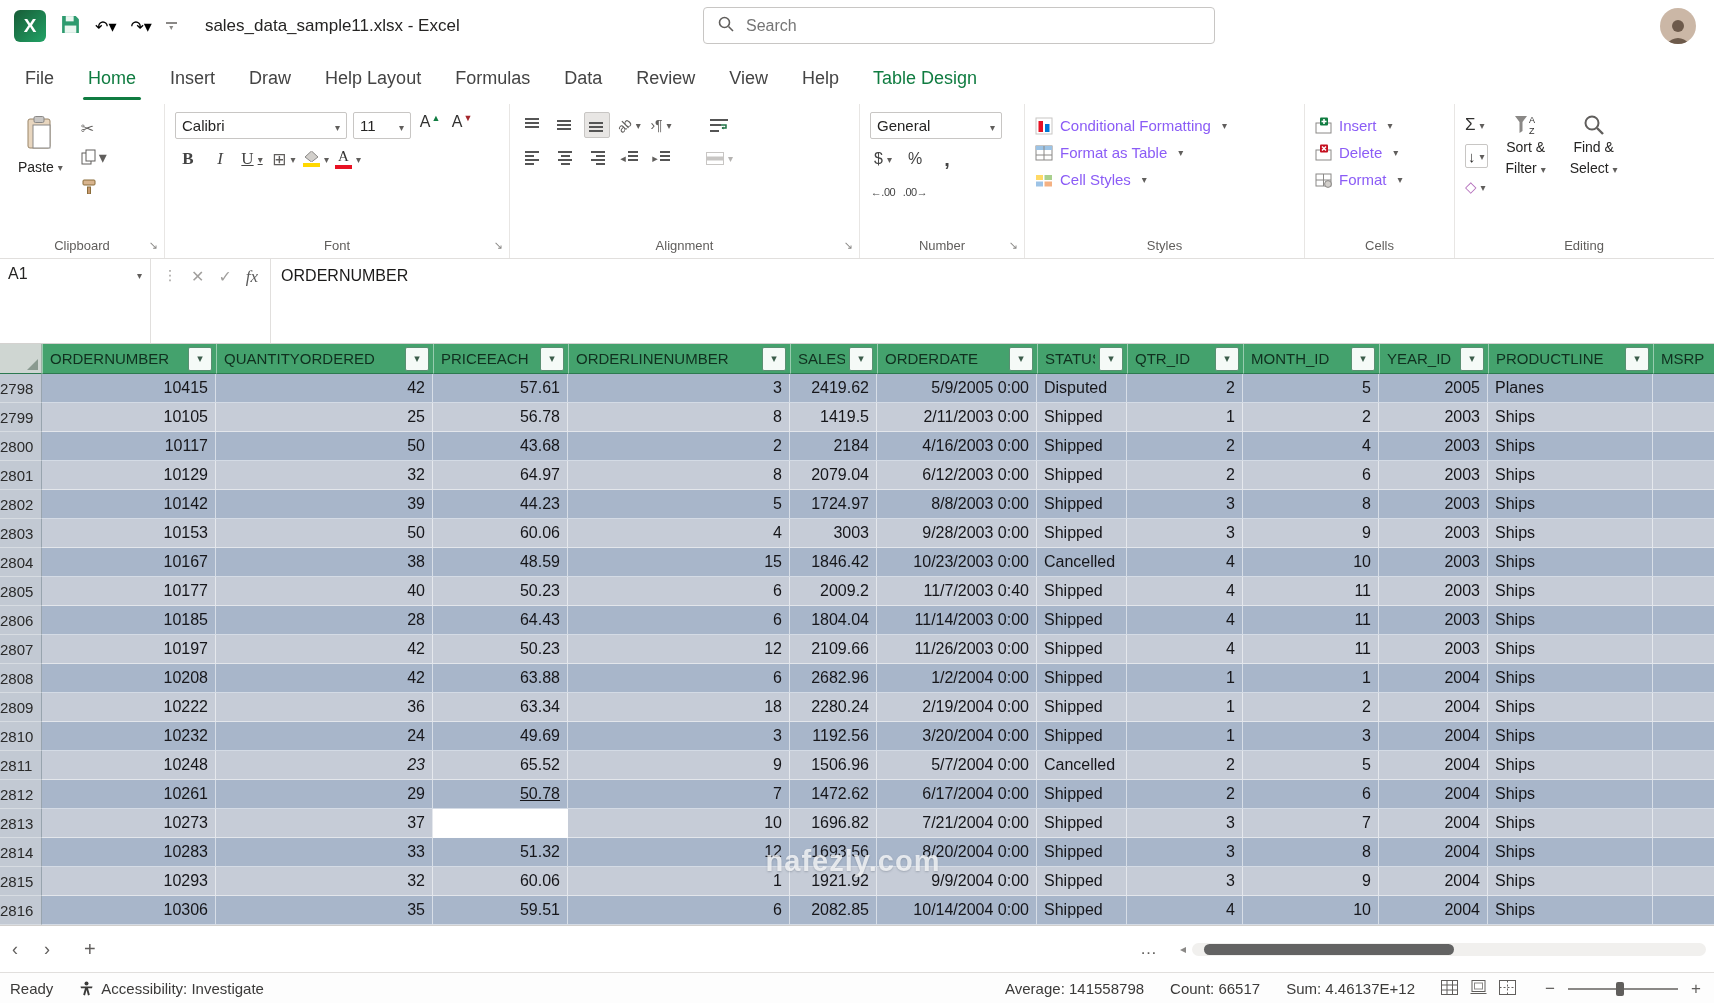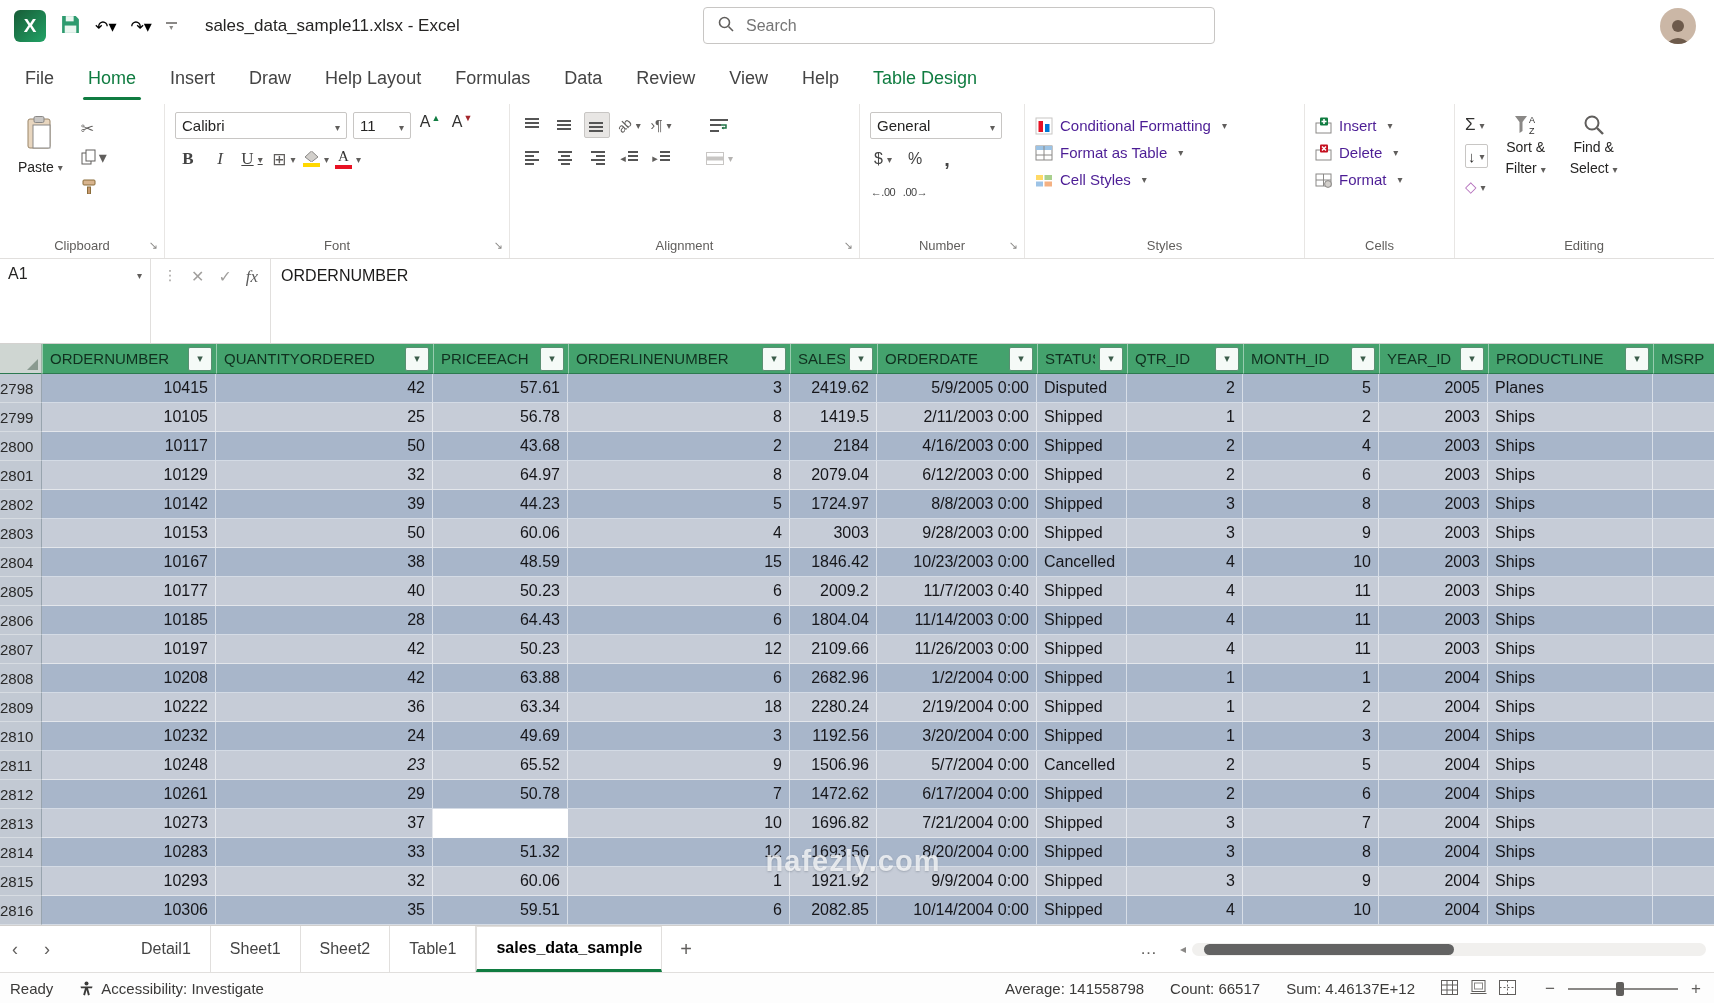"Conditional Formatting" .stack-item { color: #4c1d95 -> #8b5cf6 }
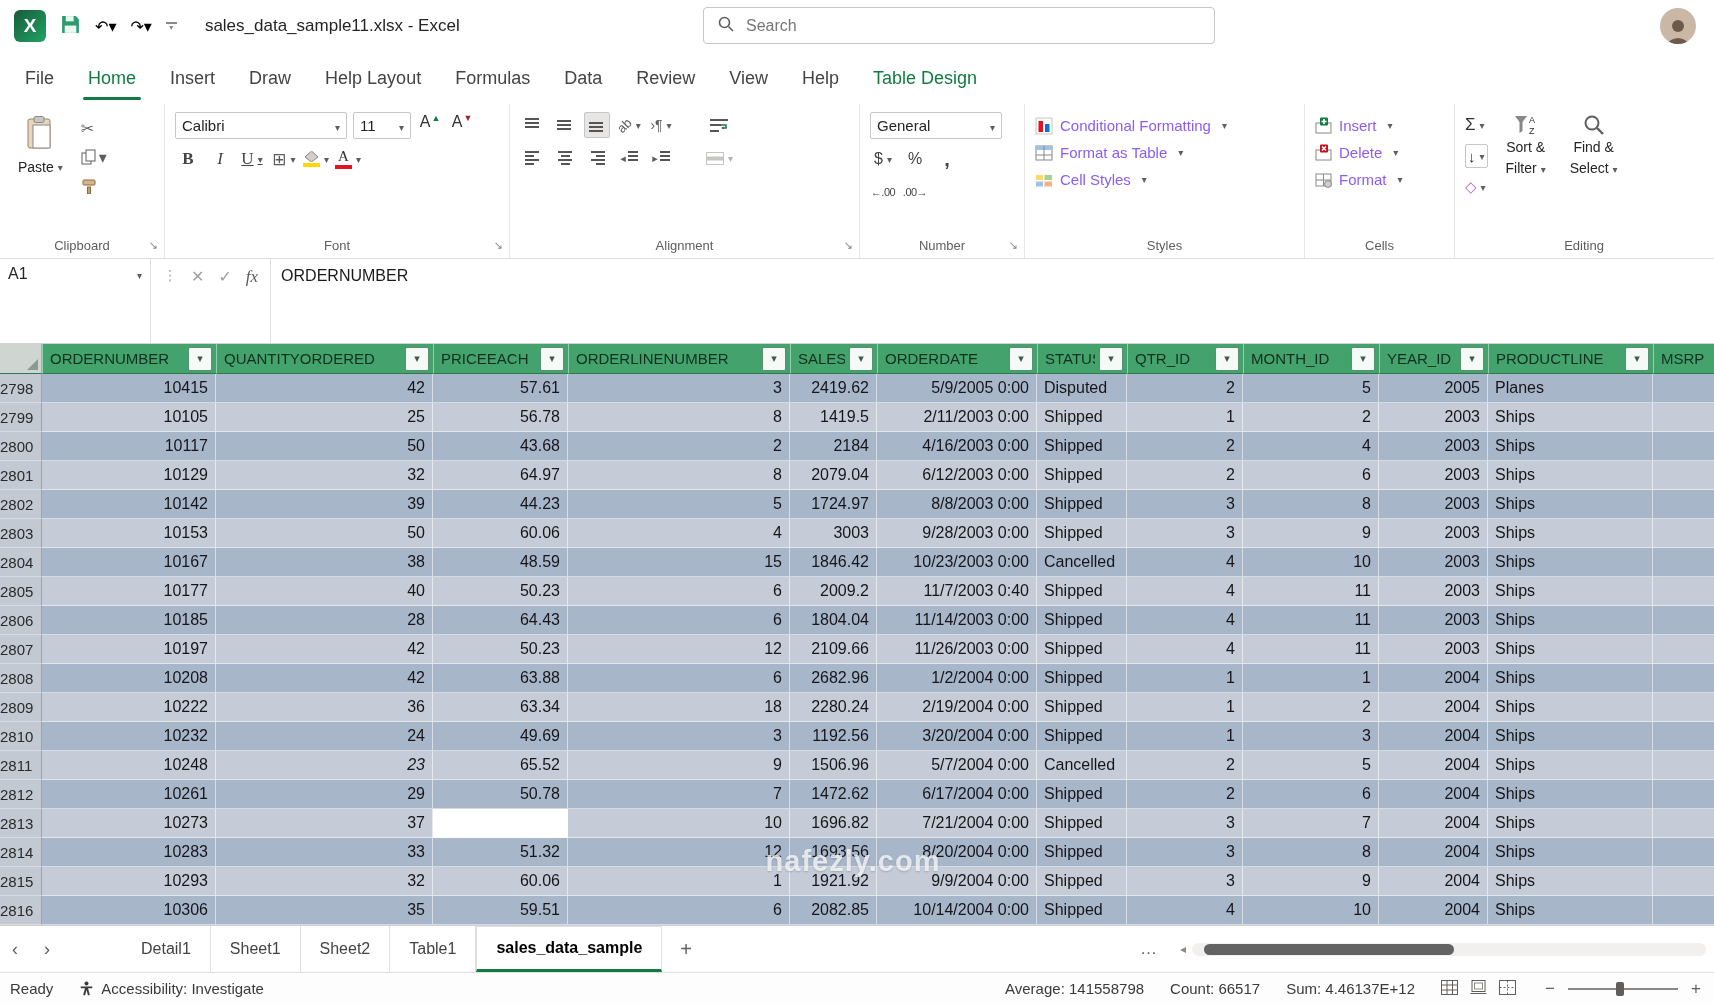"50.78" div.cell { text-decoration: none -> underline }
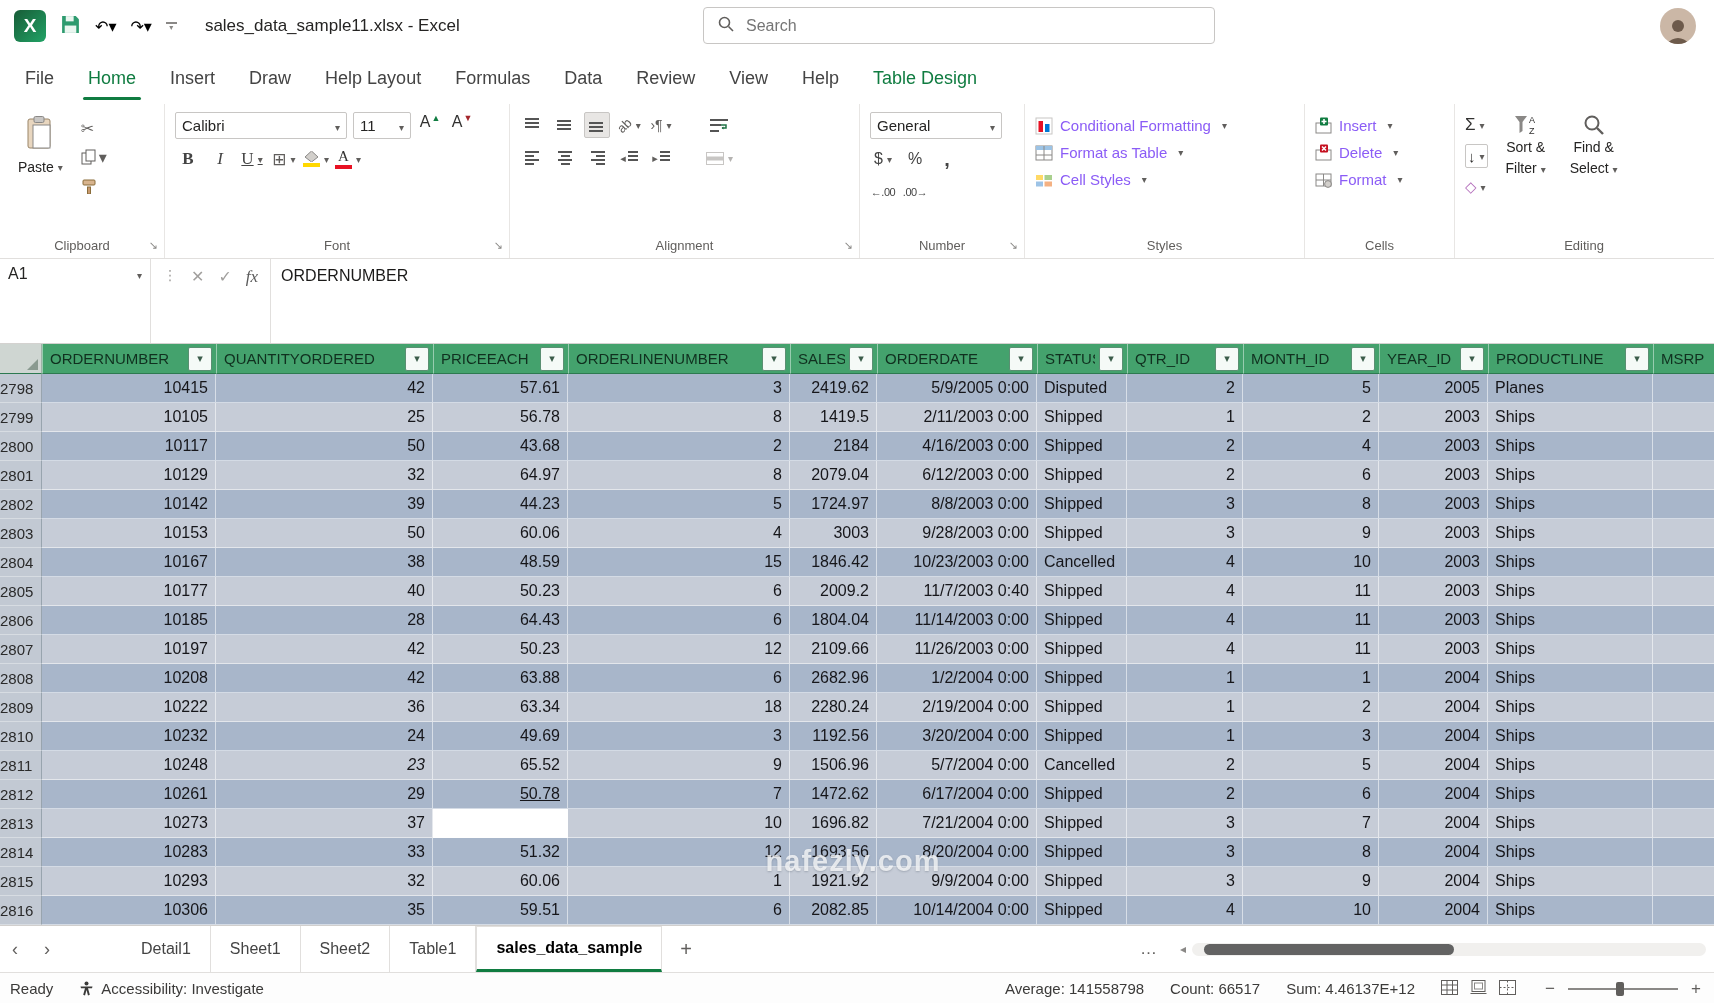"Detail1" div.stabs { html: <div> <div>Detail1</div> <div>Sheet1</div> <div>Sheet2</div> <div>Table1</div> <div>sales_data_sample</div> </div> -> none }
